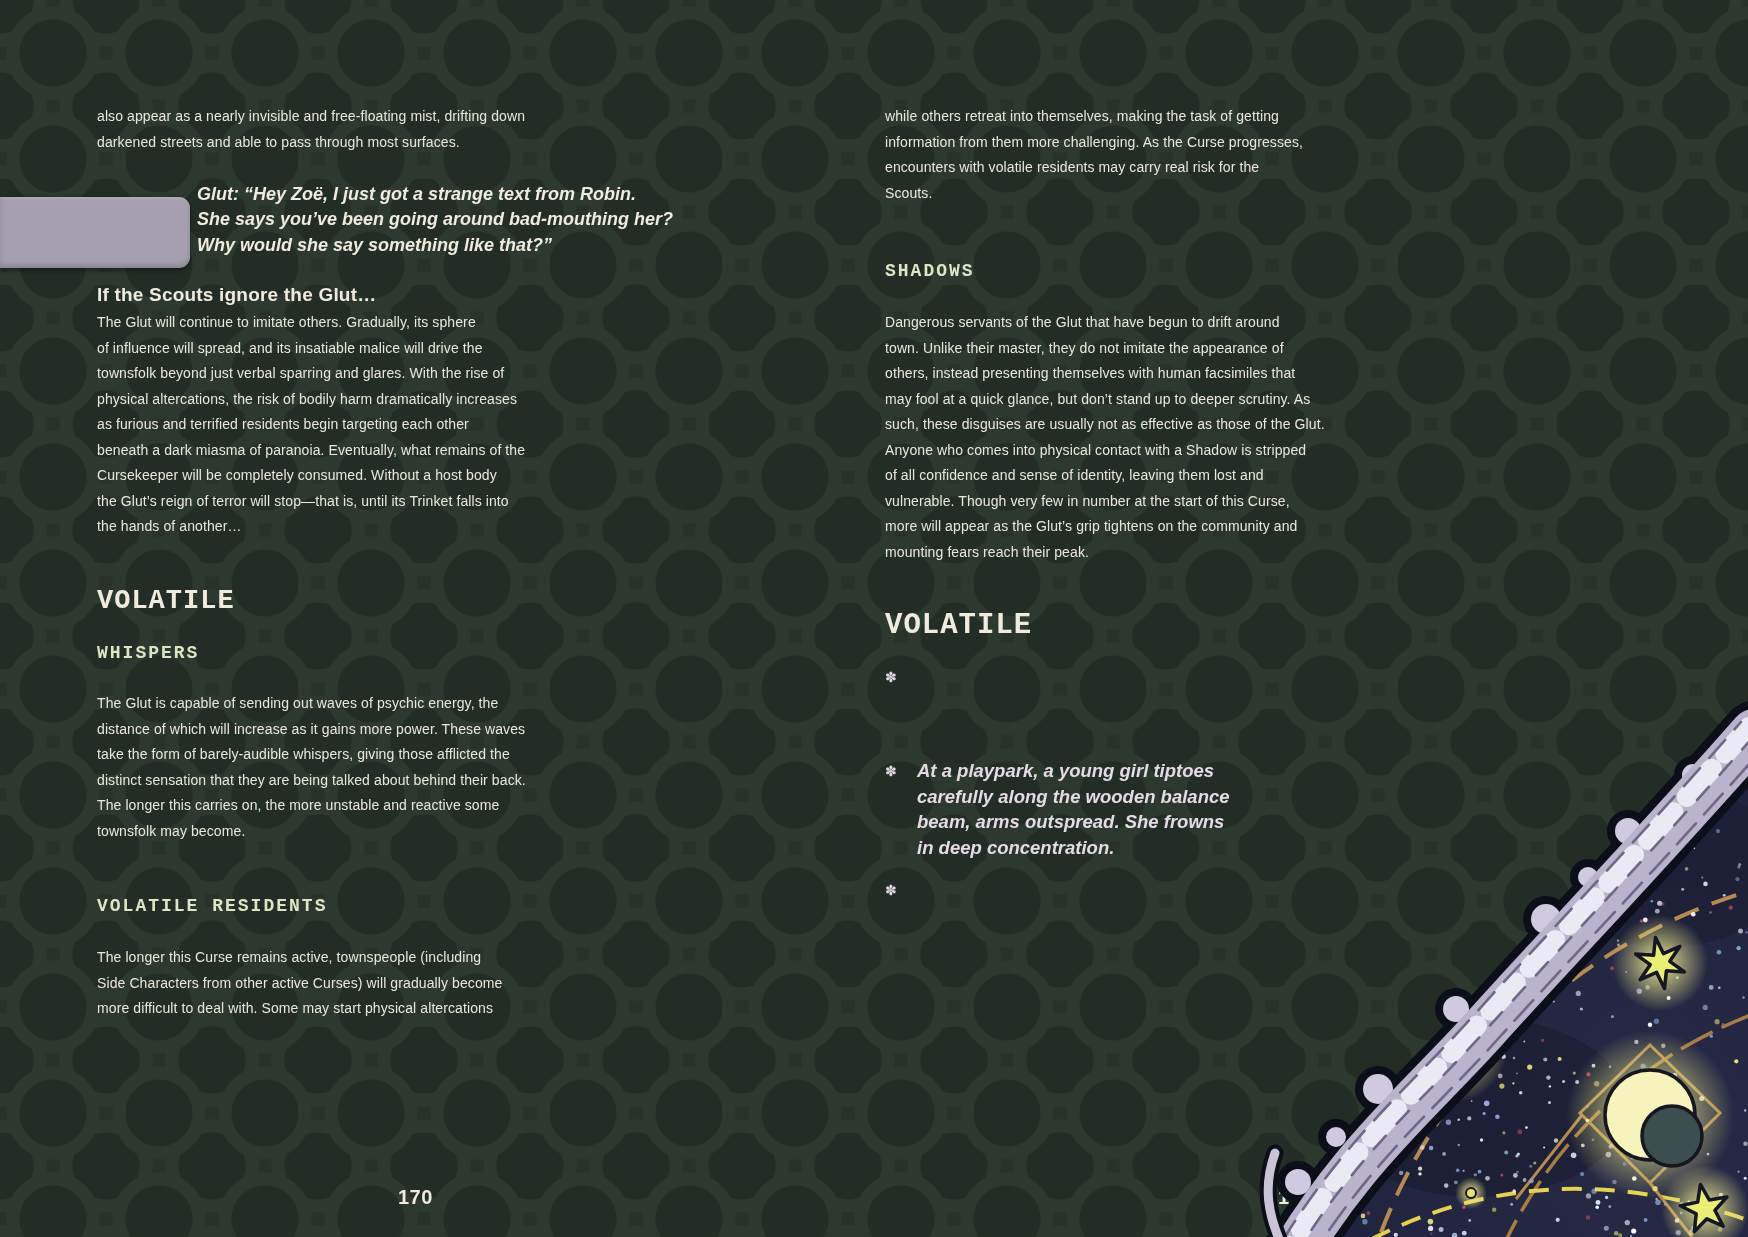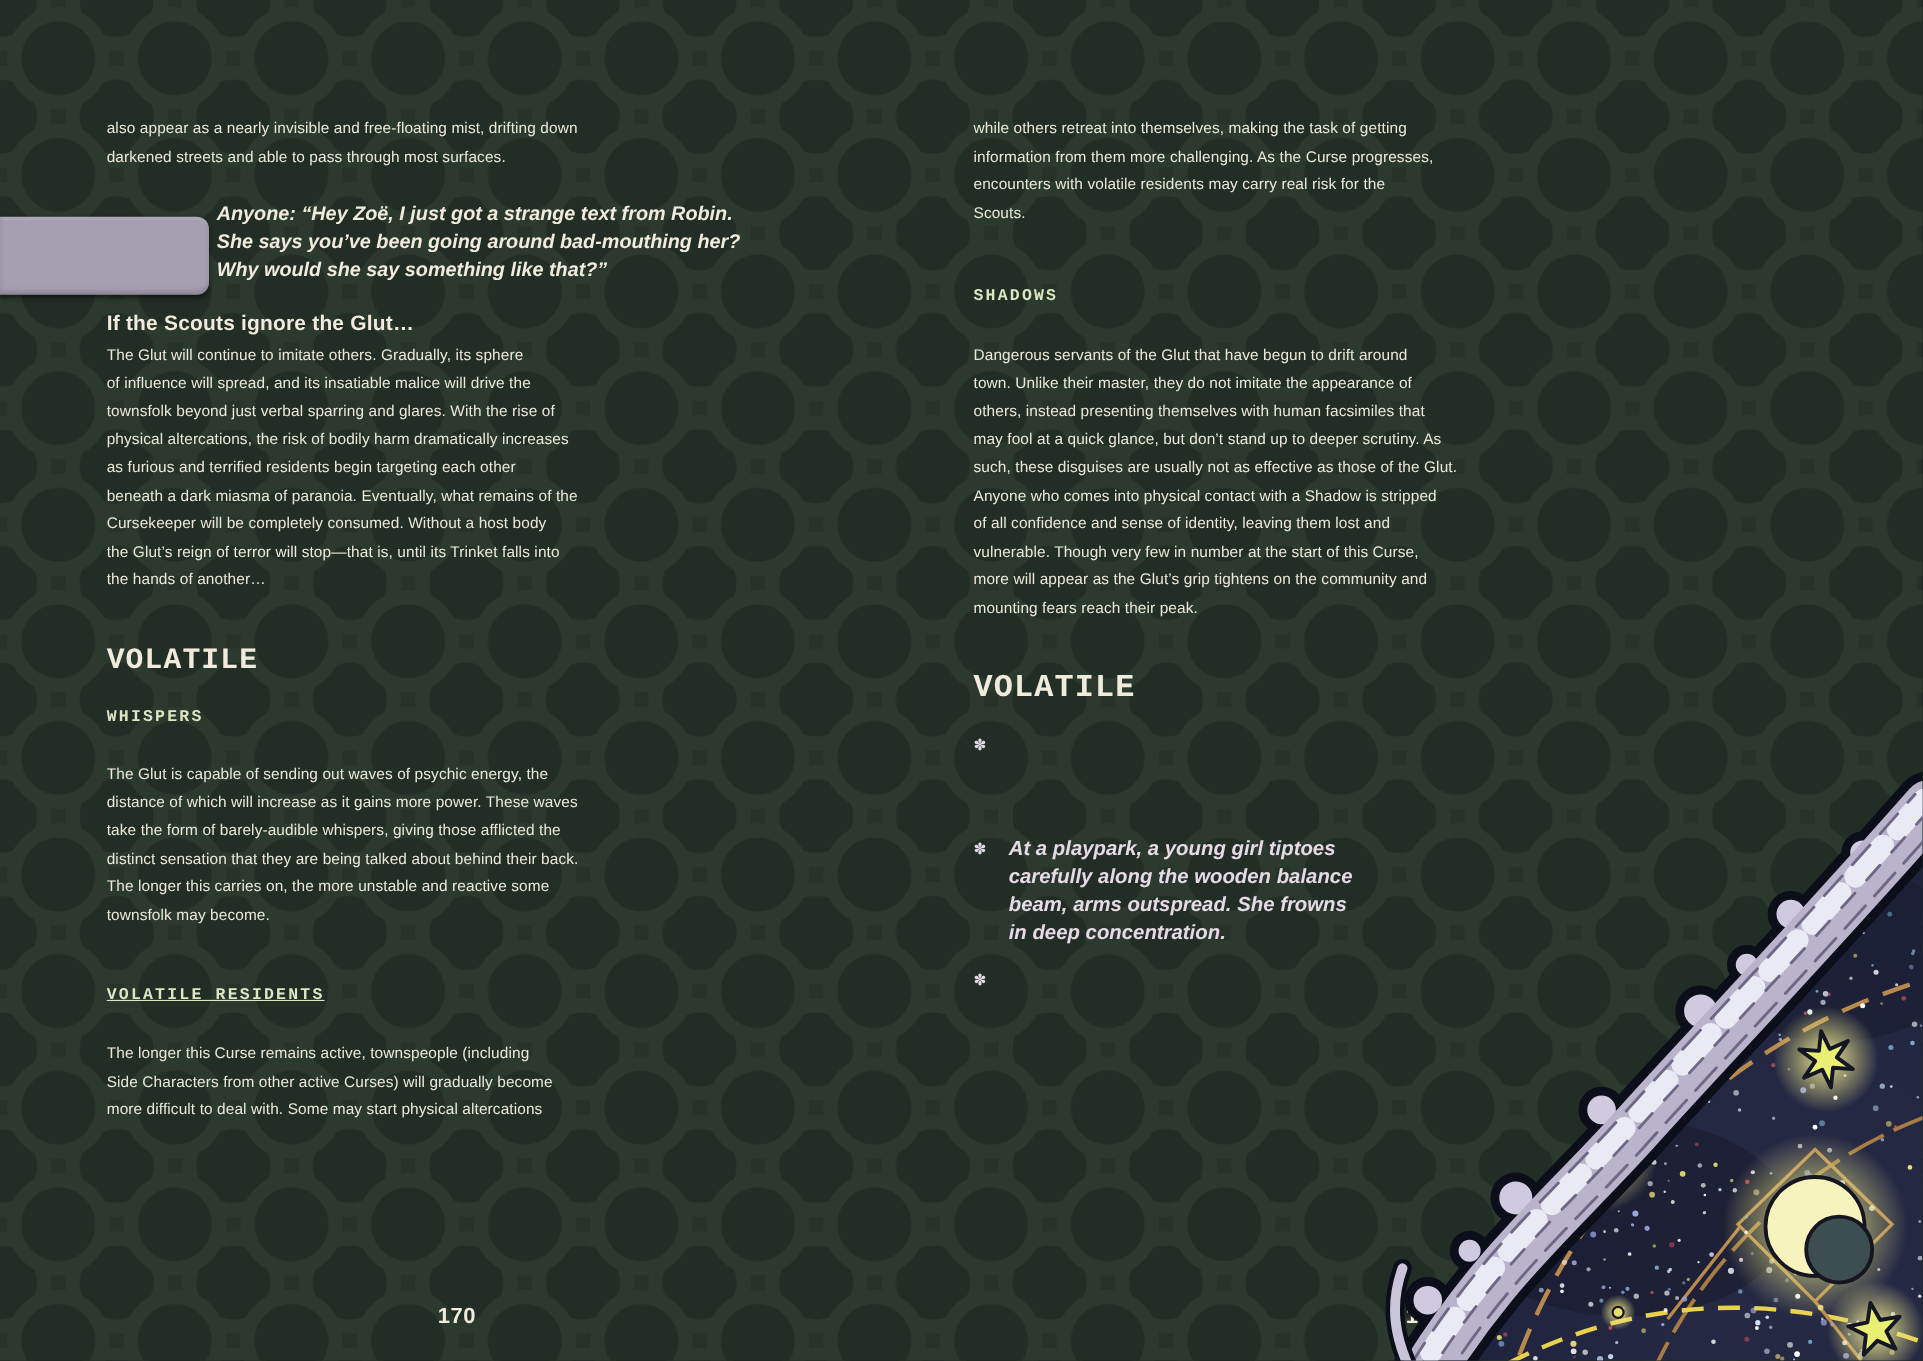"Anyone:" b { text: Anyone -> Glut }
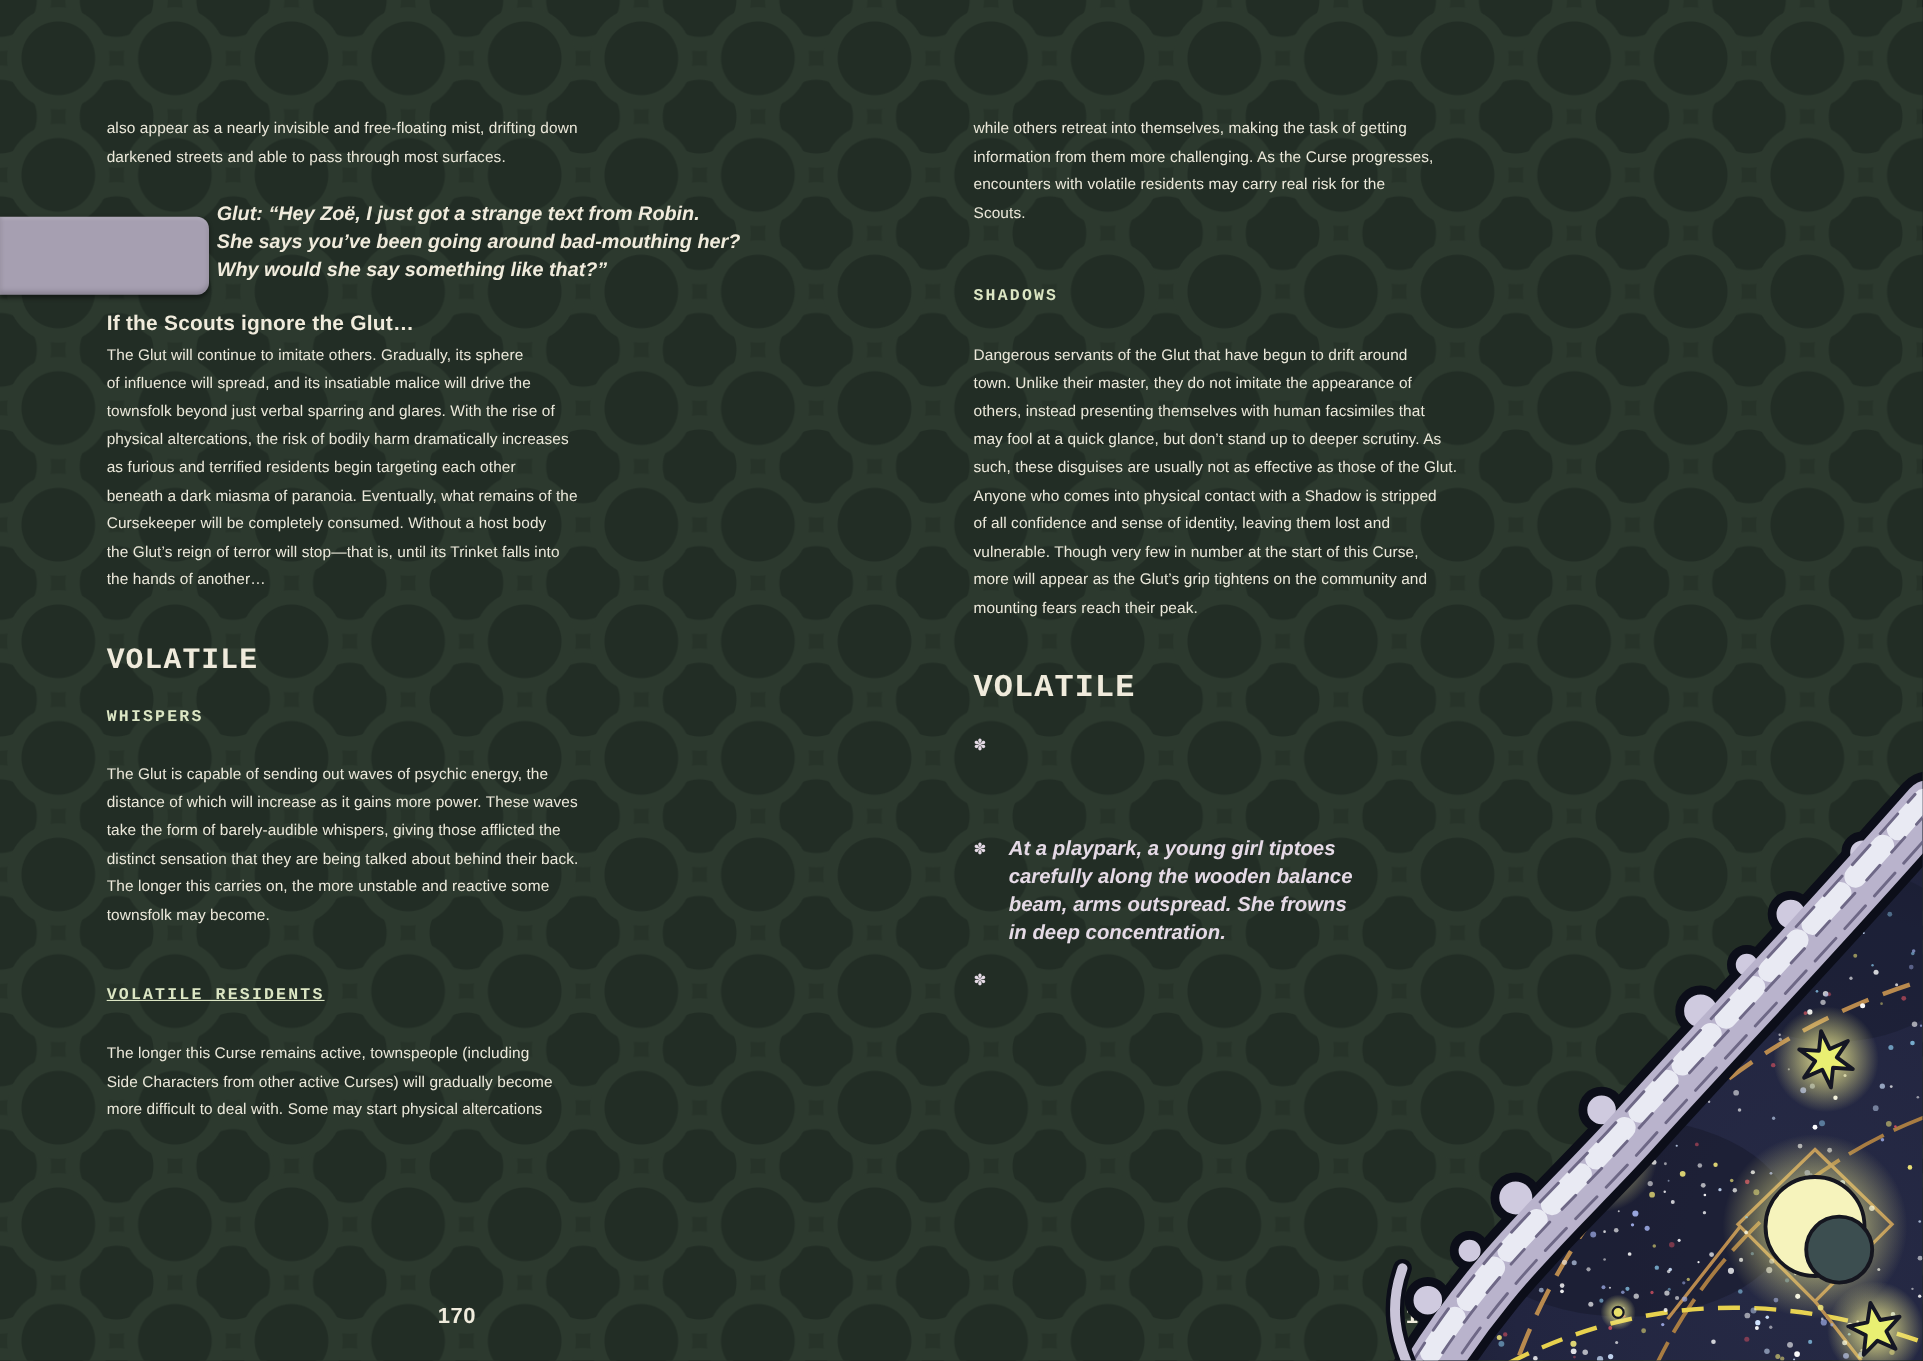"SHADOWS" .sub-heading { font-size: 15px -> 18px }
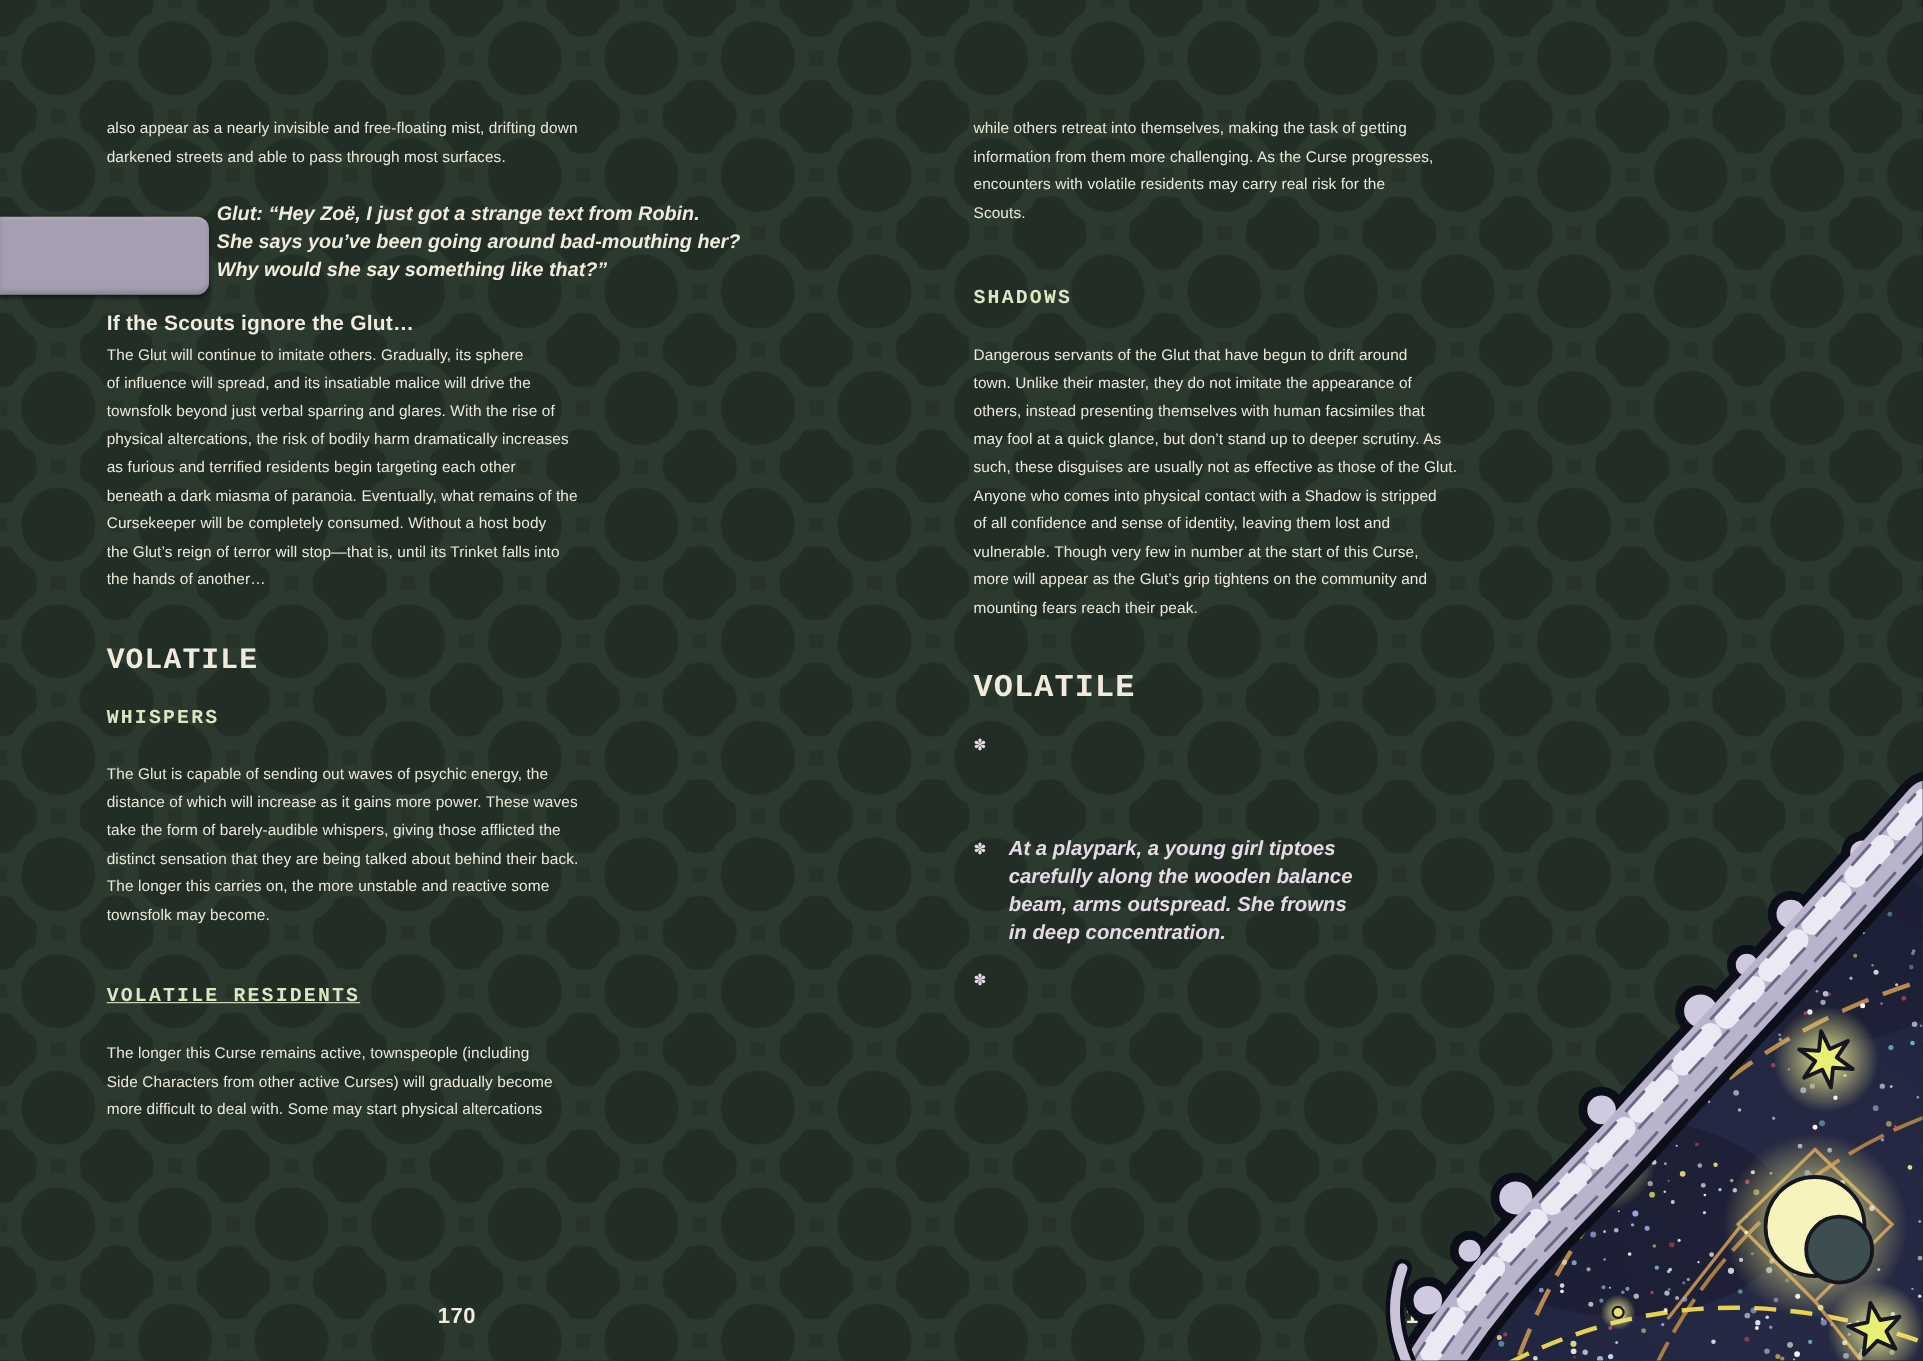"VOLATILE RESIDENTS" h3.abs { text-decoration: underline -> none }
